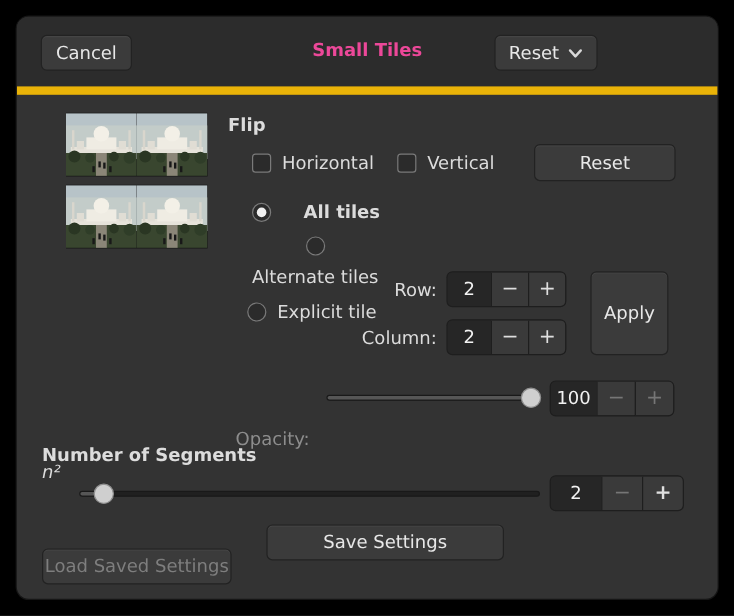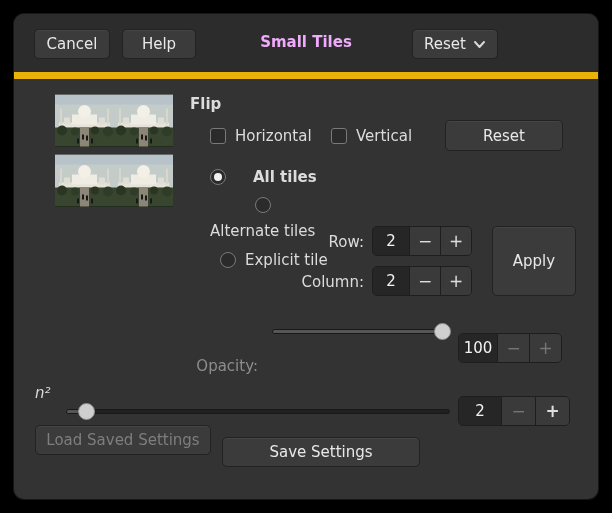"Help" div.btn { html: <div>Help</div> -> none }
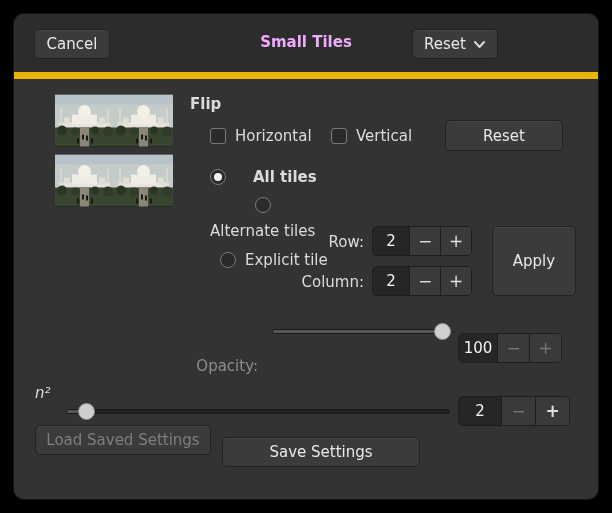"Small Tiles" .title { color: #f0abfc -> #ec4899 }
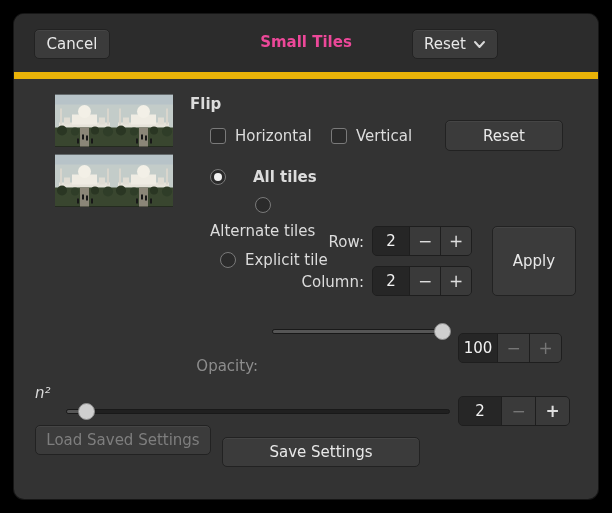"Explicit tile" div.ctl-row { left: 206px -> 192px }
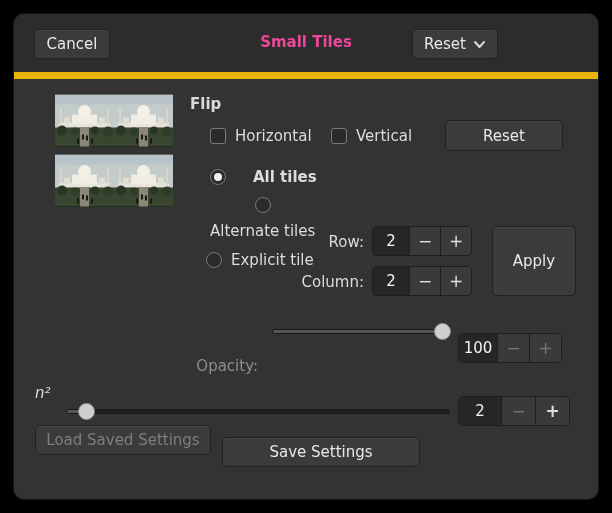"Apply" div.btn { width: 84px -> 65px }
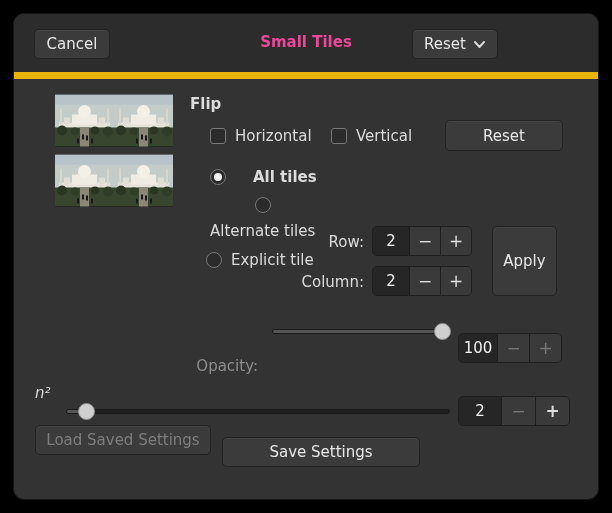"100" div.spin { margin-top: 16px -> none }
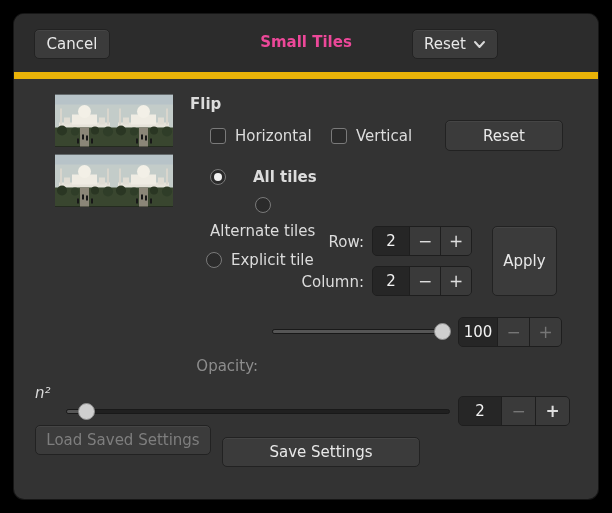"Number of Segments" div.abs { html: none -> <div>Number of Segments</div> }
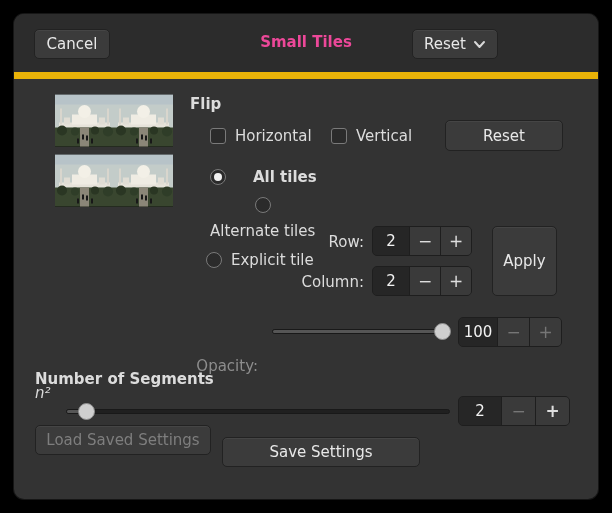"Load Saved Settings" div.btn { top: 411px -> 443px; width: 176px -> 158px }
